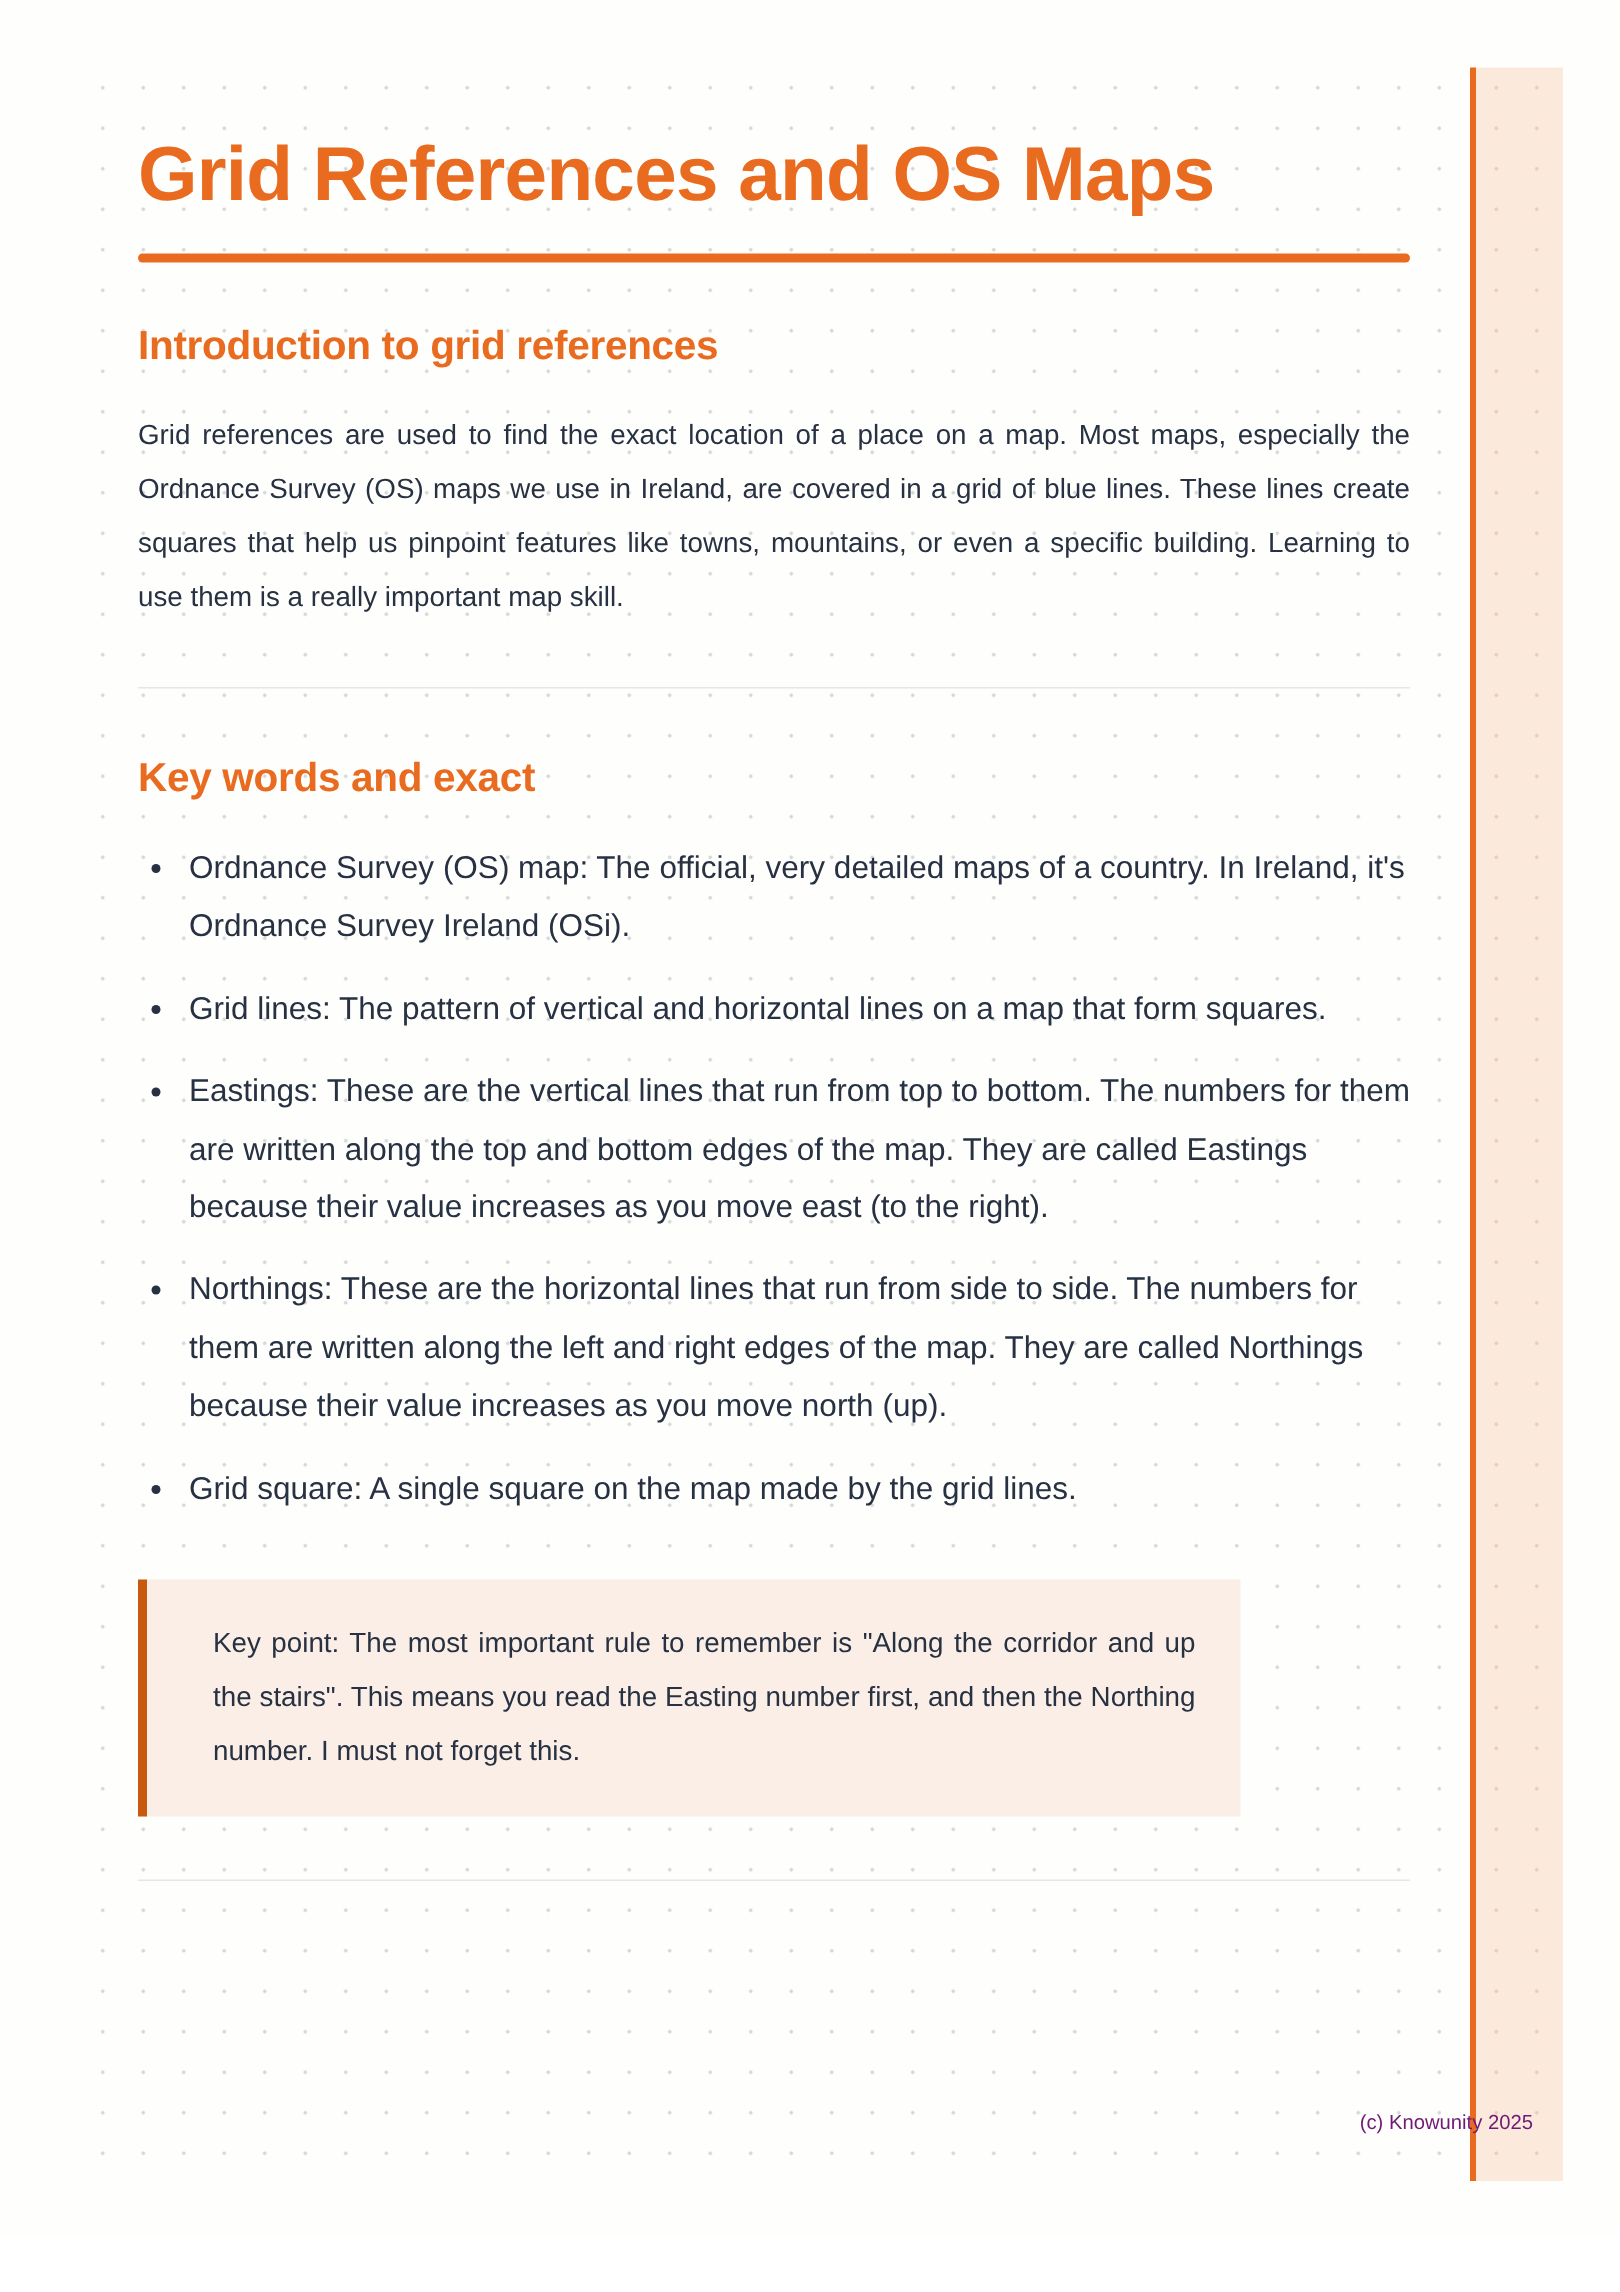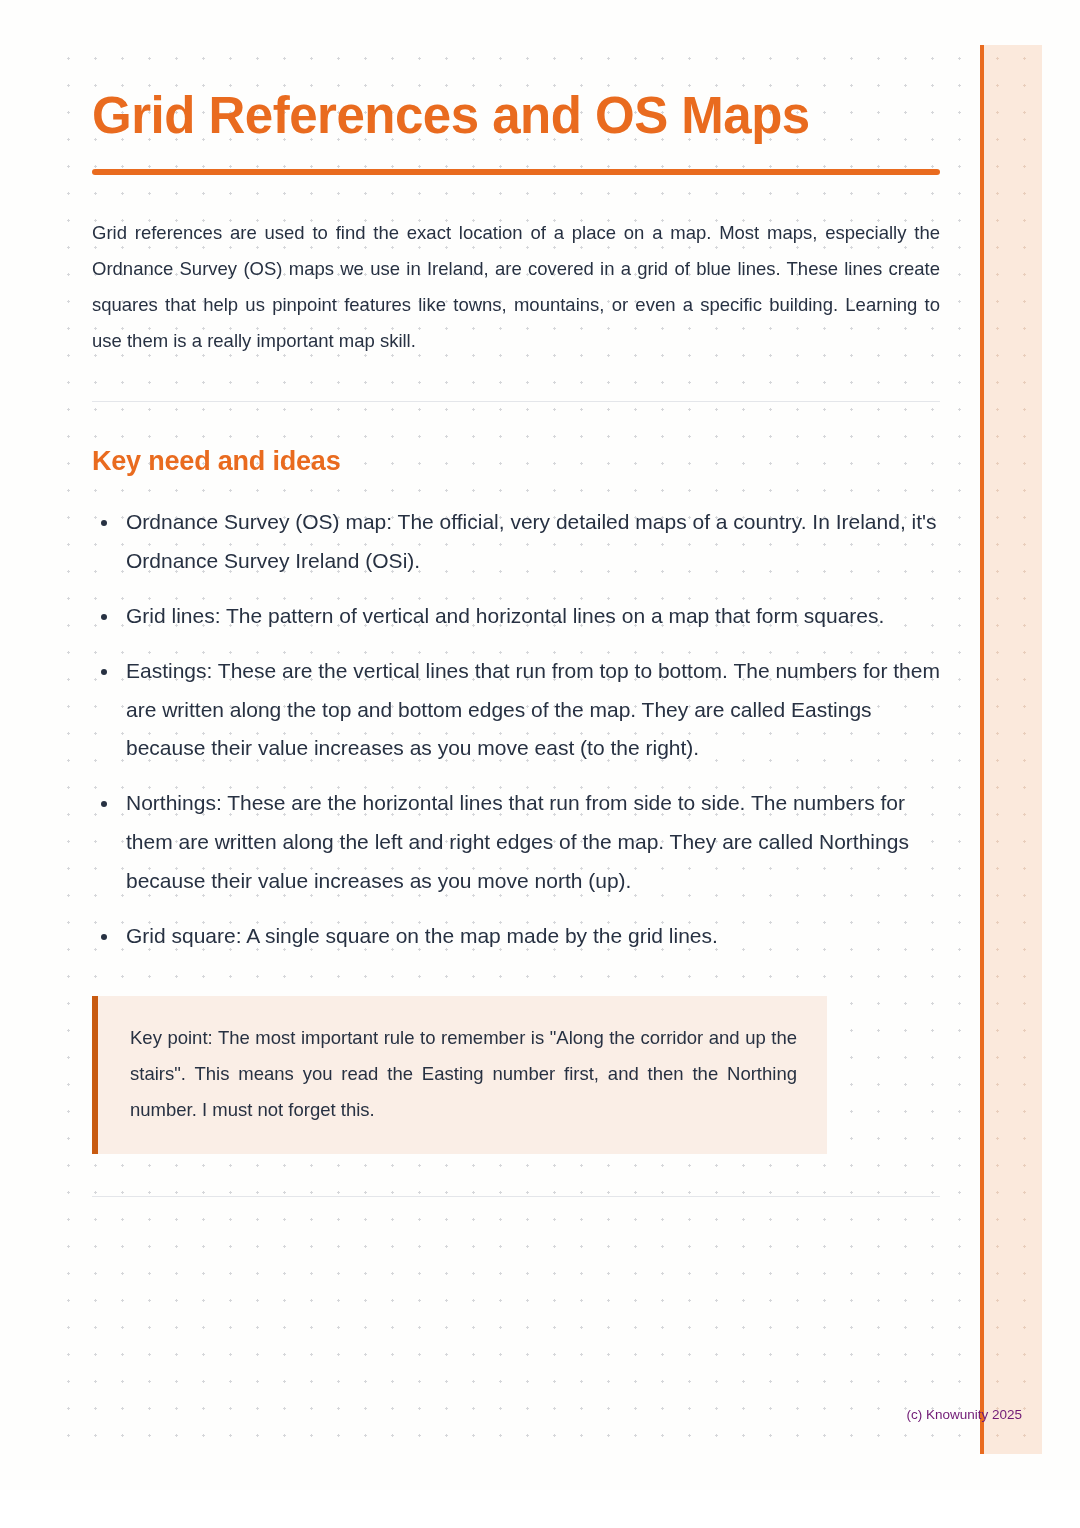"Introduction to grid references" h2 { html: none -> <h2>Introduction to grid references</h2> }
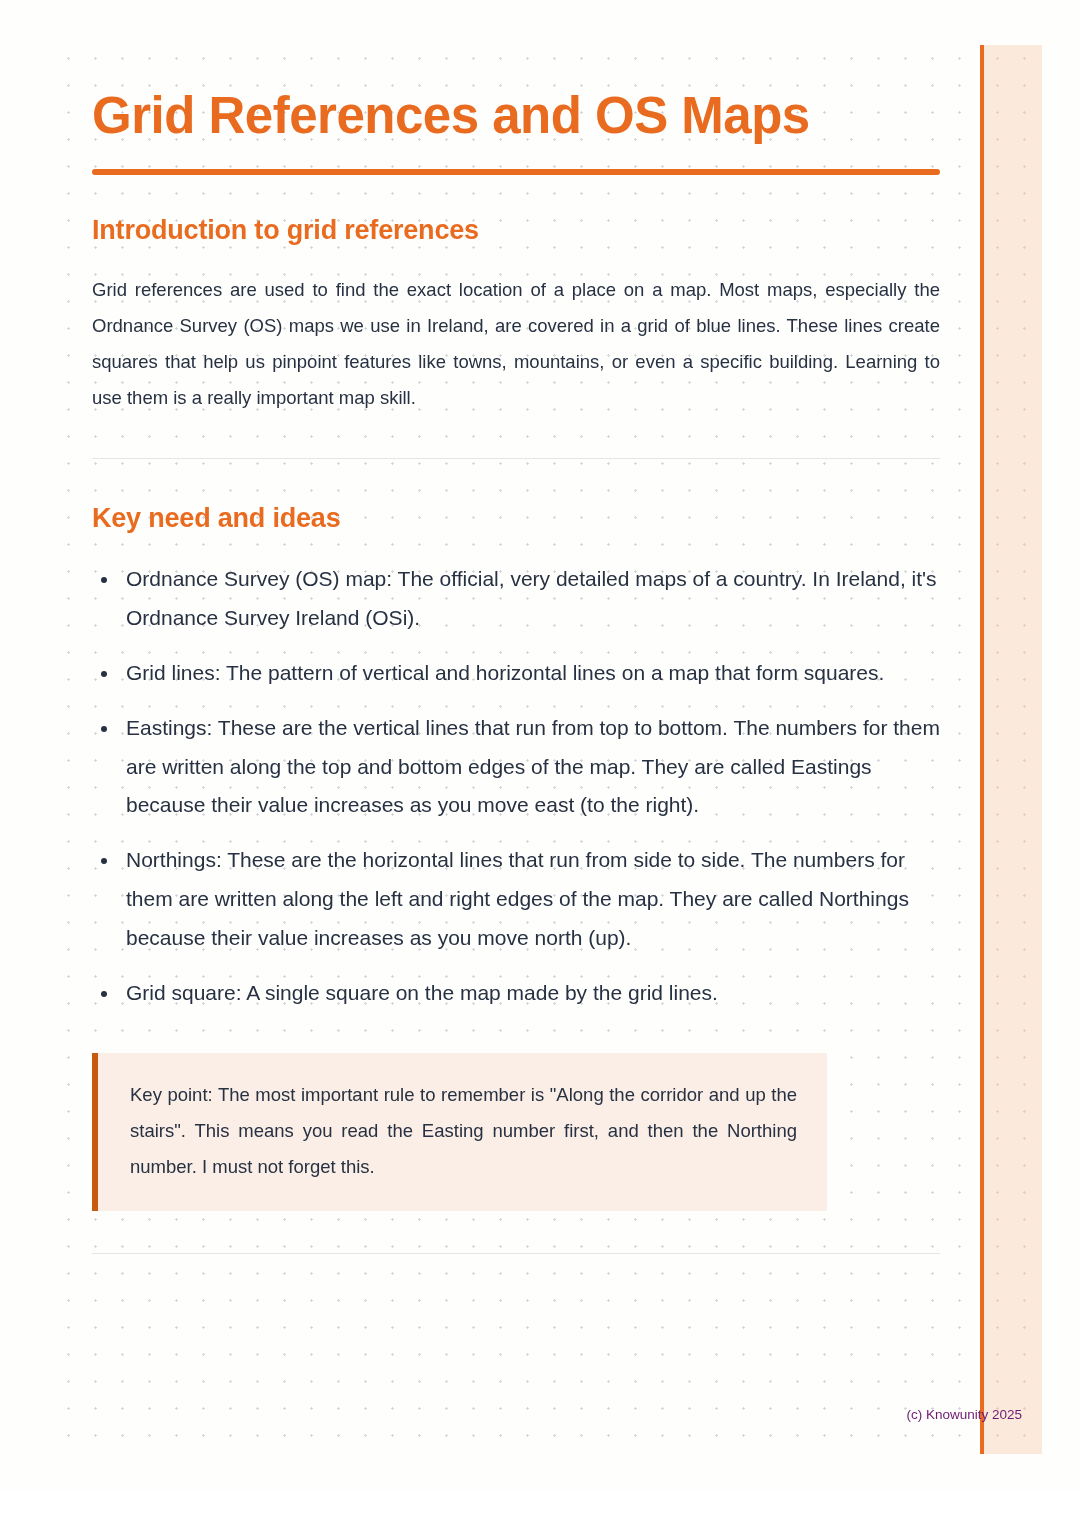"Key need and ideas" h2 { text: need and ideas -> words and exact }
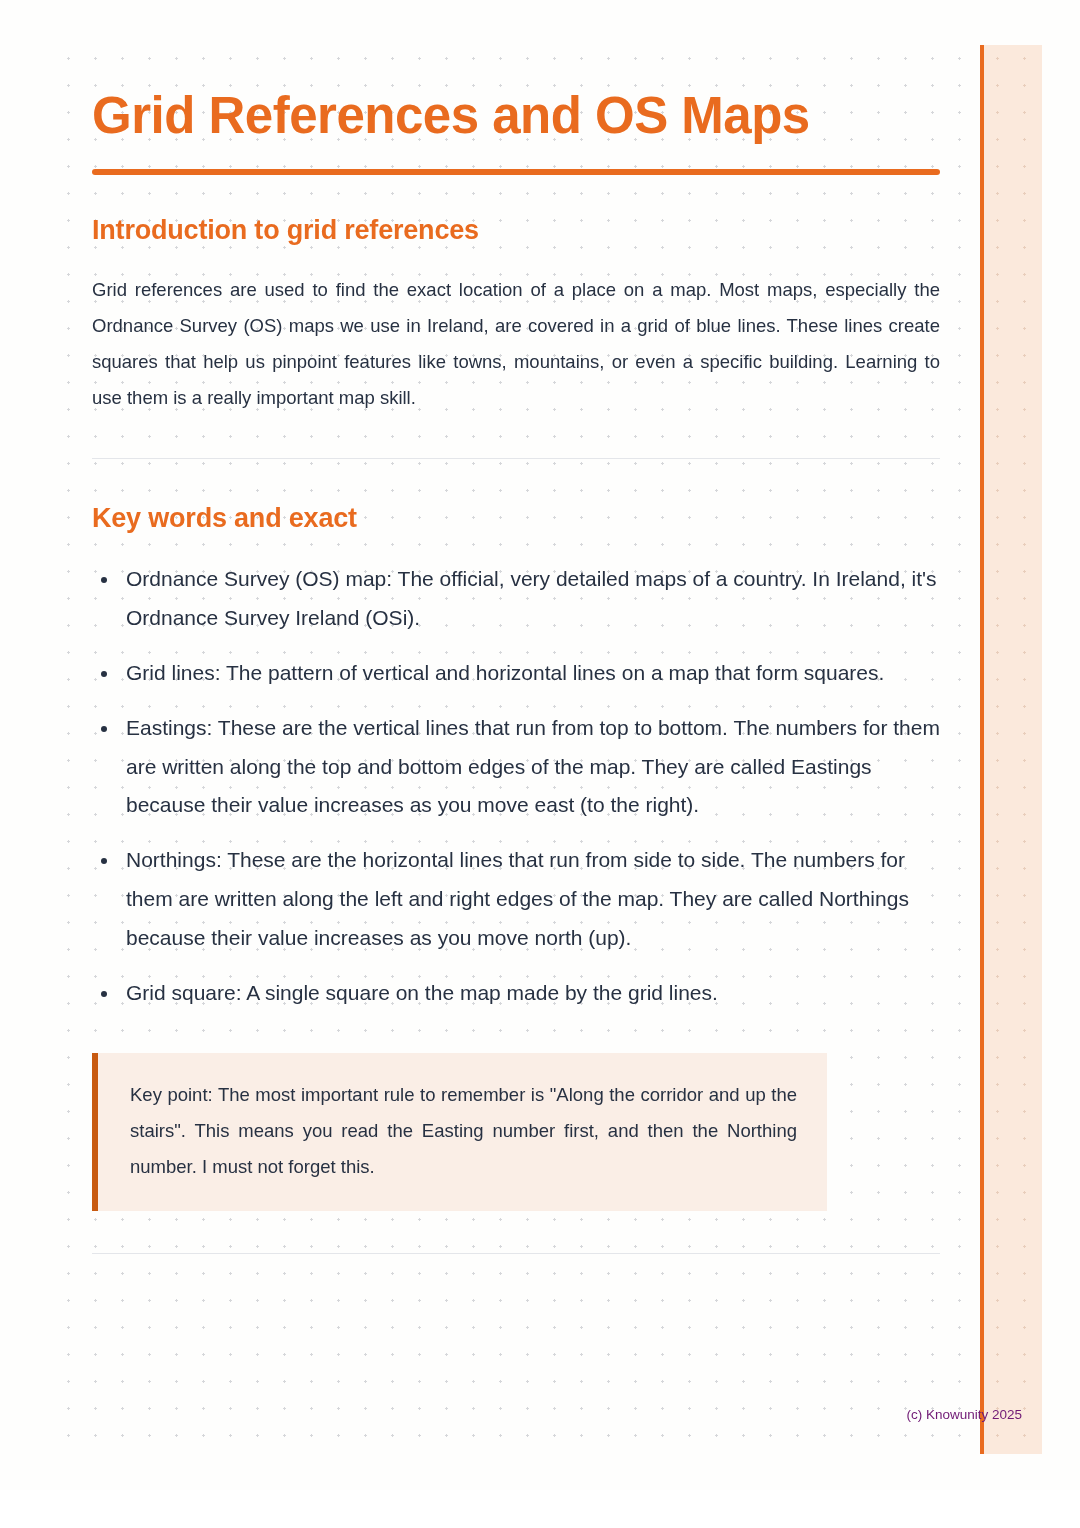"Key point: The most important" .callout { padding: 24px 30px 26px 32px -> 24px 30px 26px 44px }
